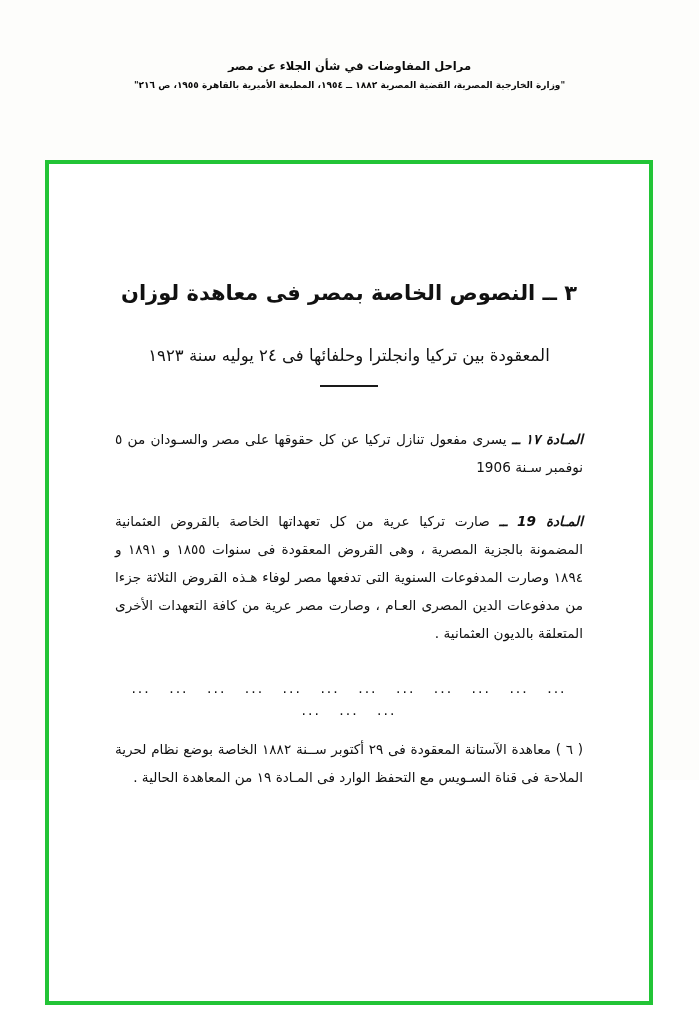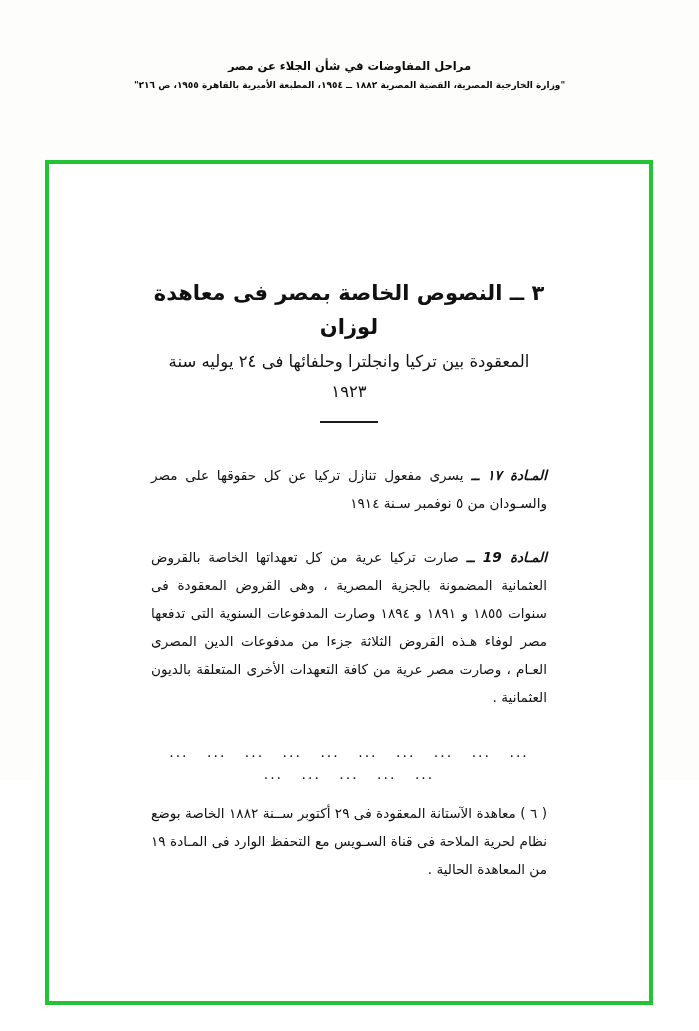"٣ ــ النصوص الخاصة بمصر" .doc { padding: 0 102px -> 0 66px }
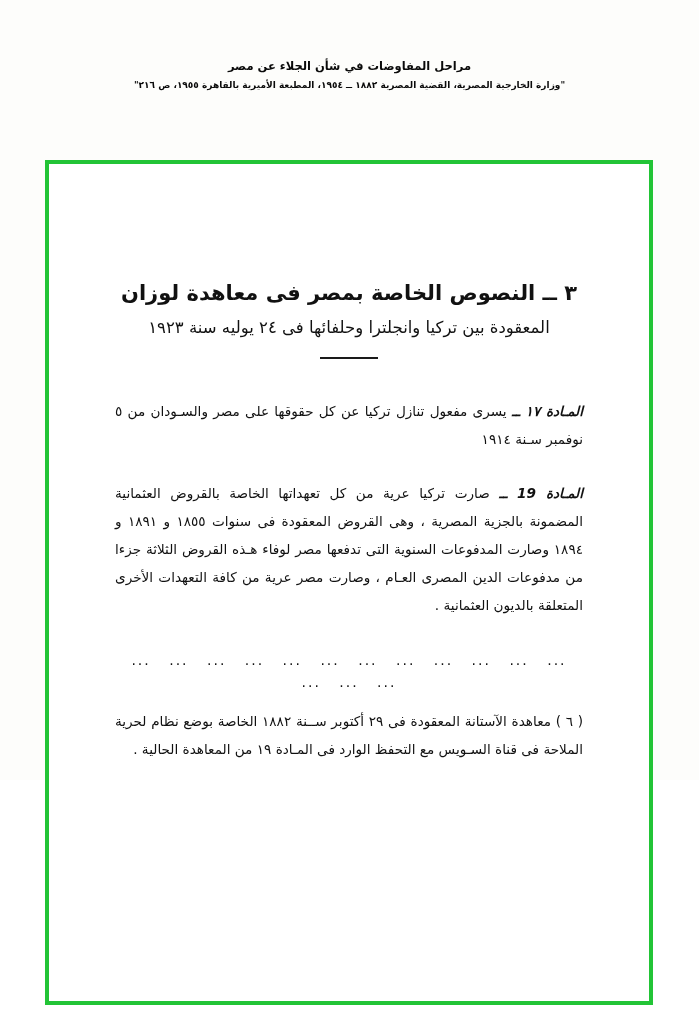"المعقودة بين تركيا وانجلترا وحلفائها" .title-2 { margin-top: 3px -> 31px }
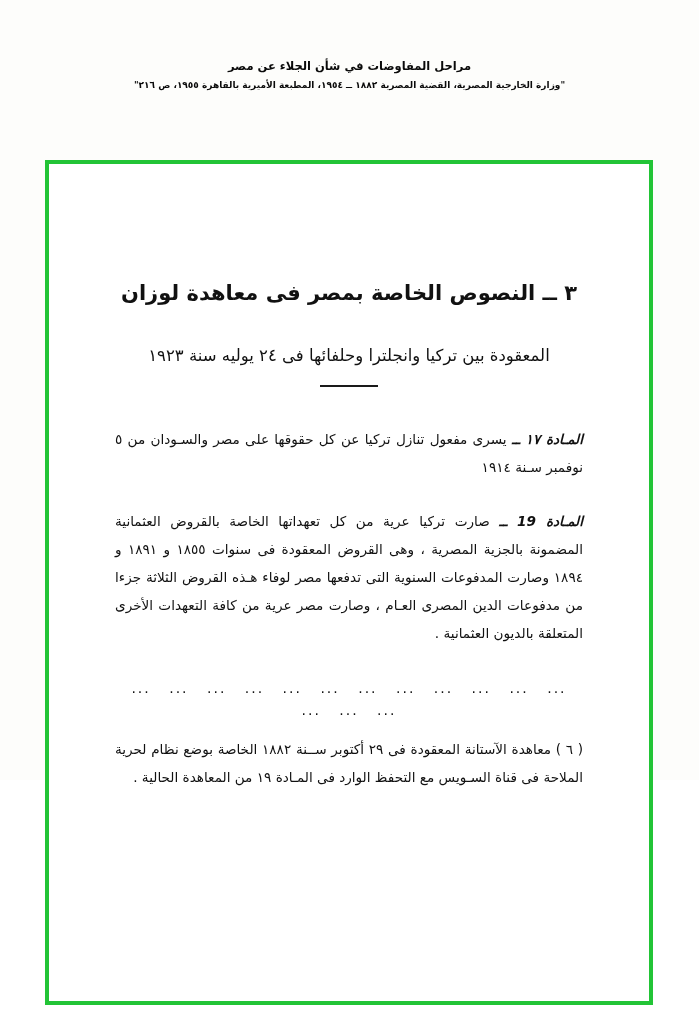"يسرى مفعول تنازل تركيا عن" span { text: ١٩١٤ -> 1906 }
